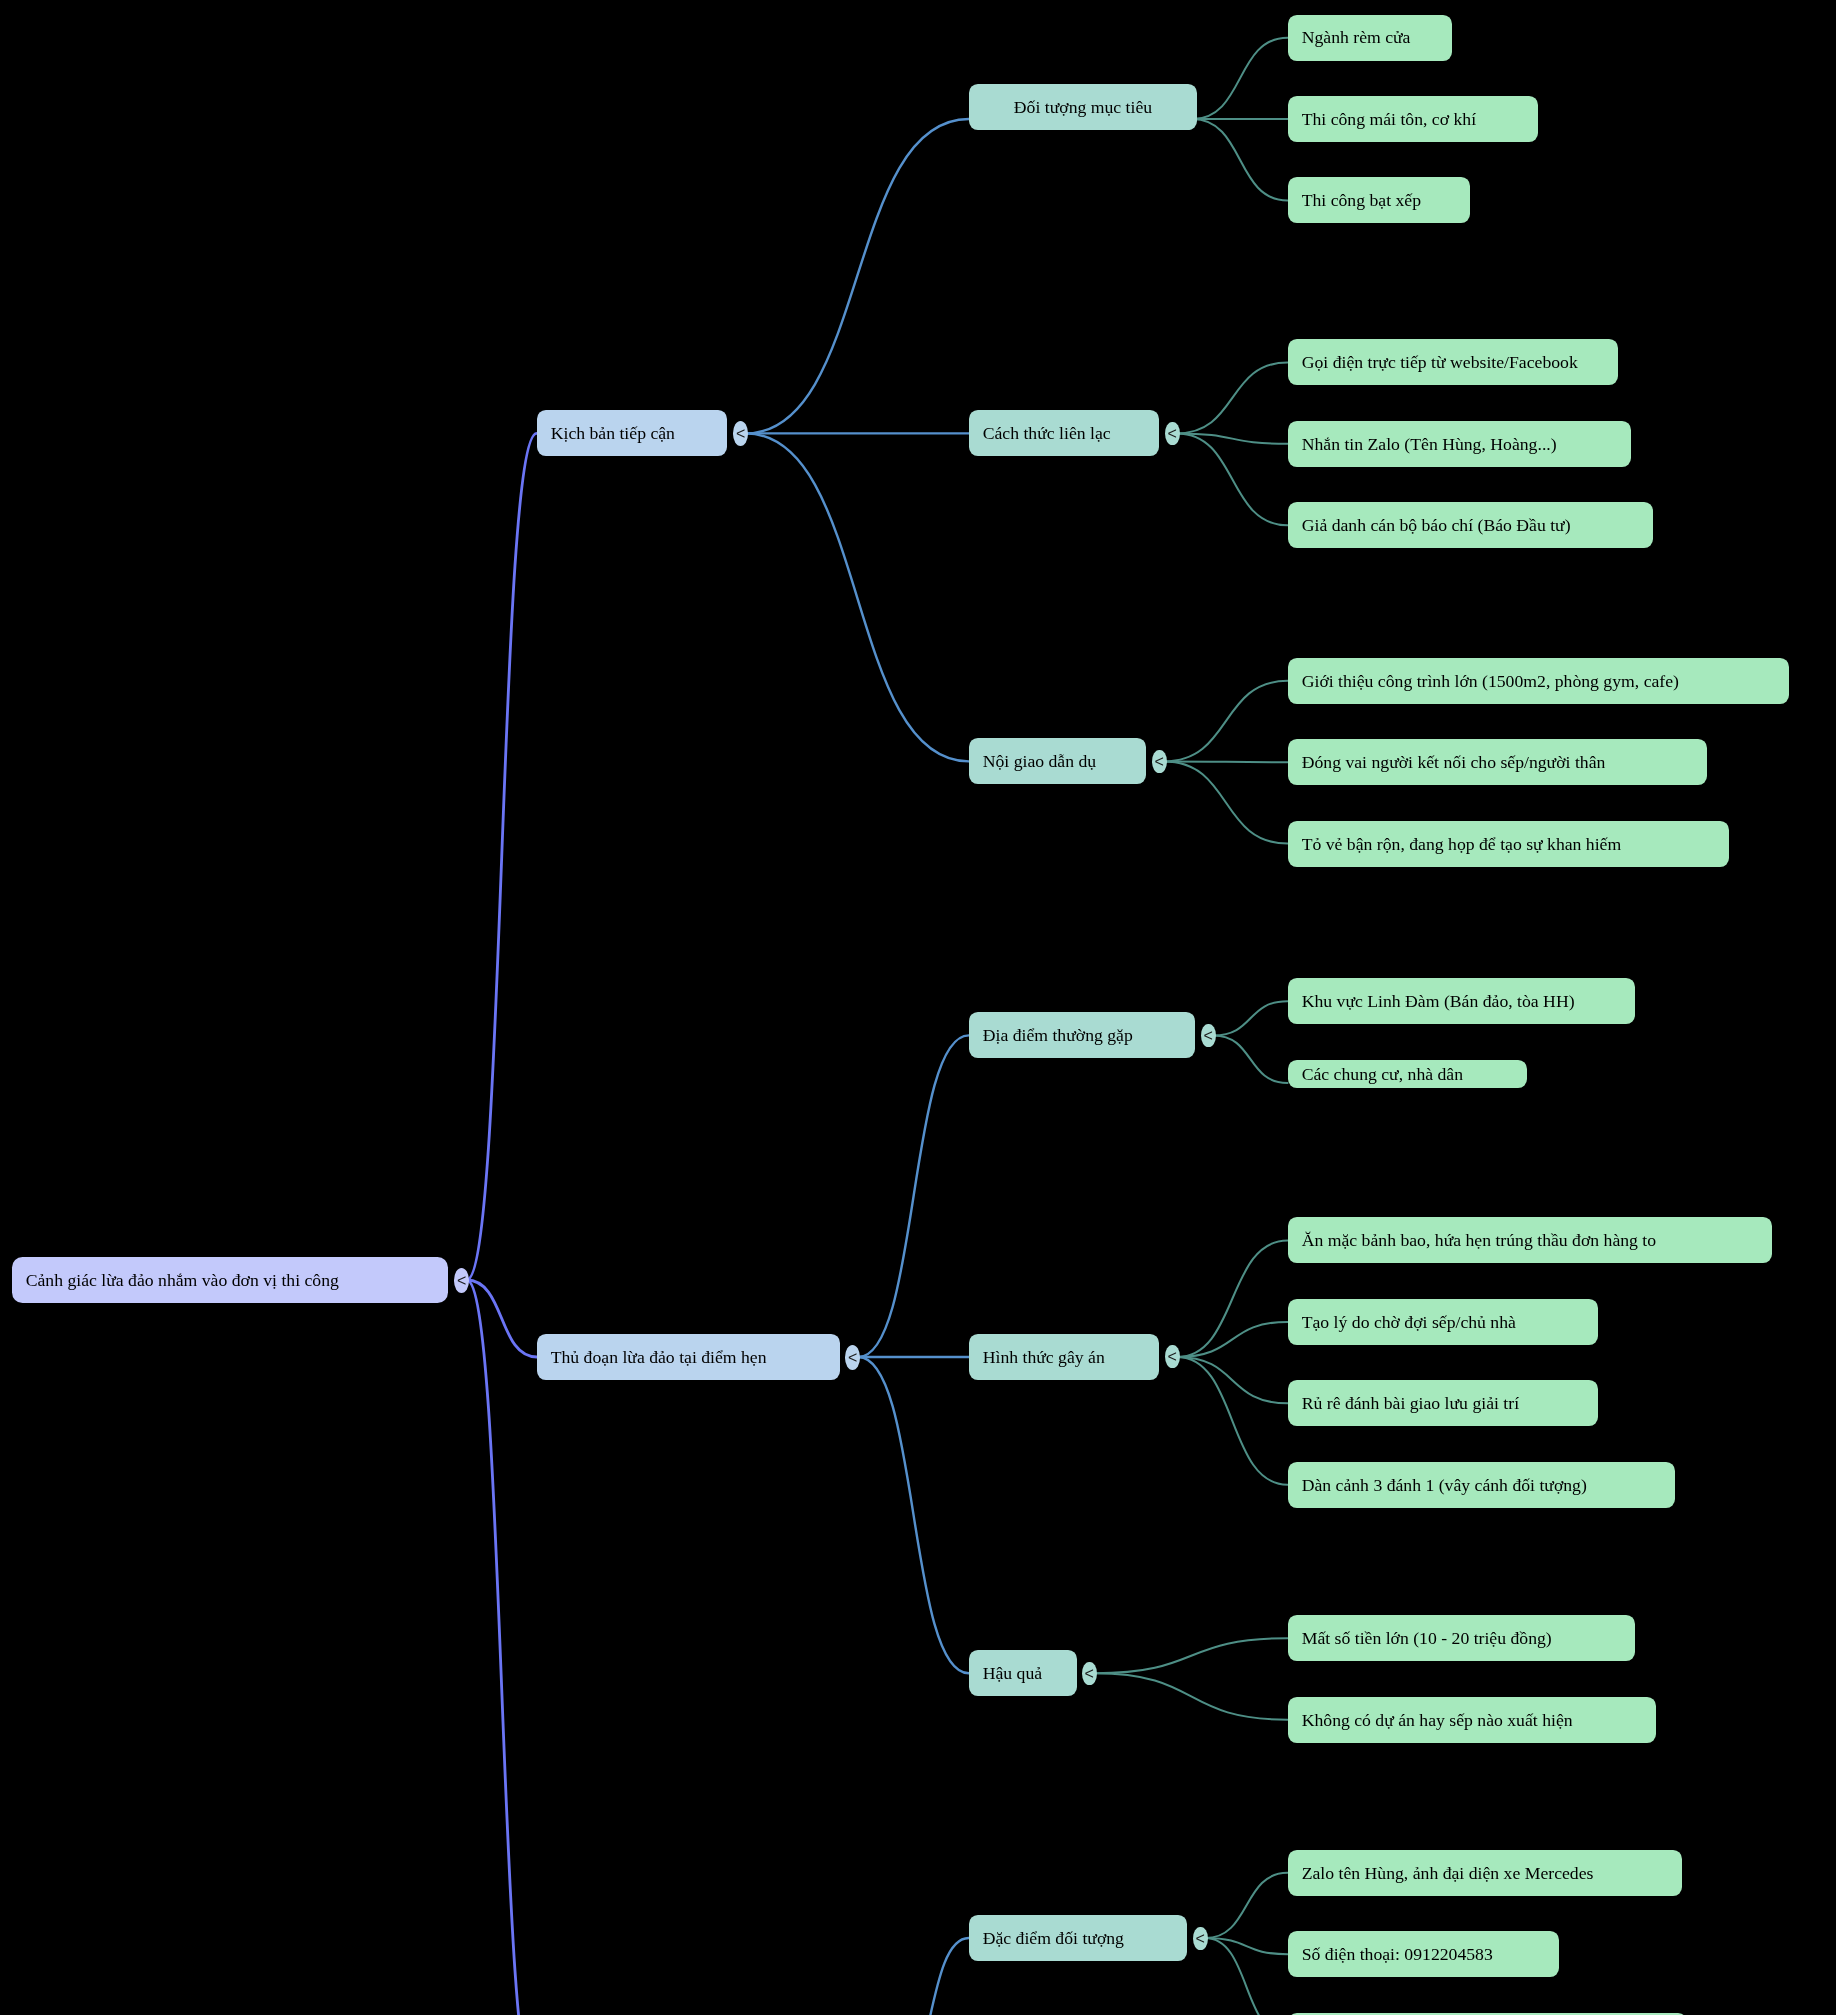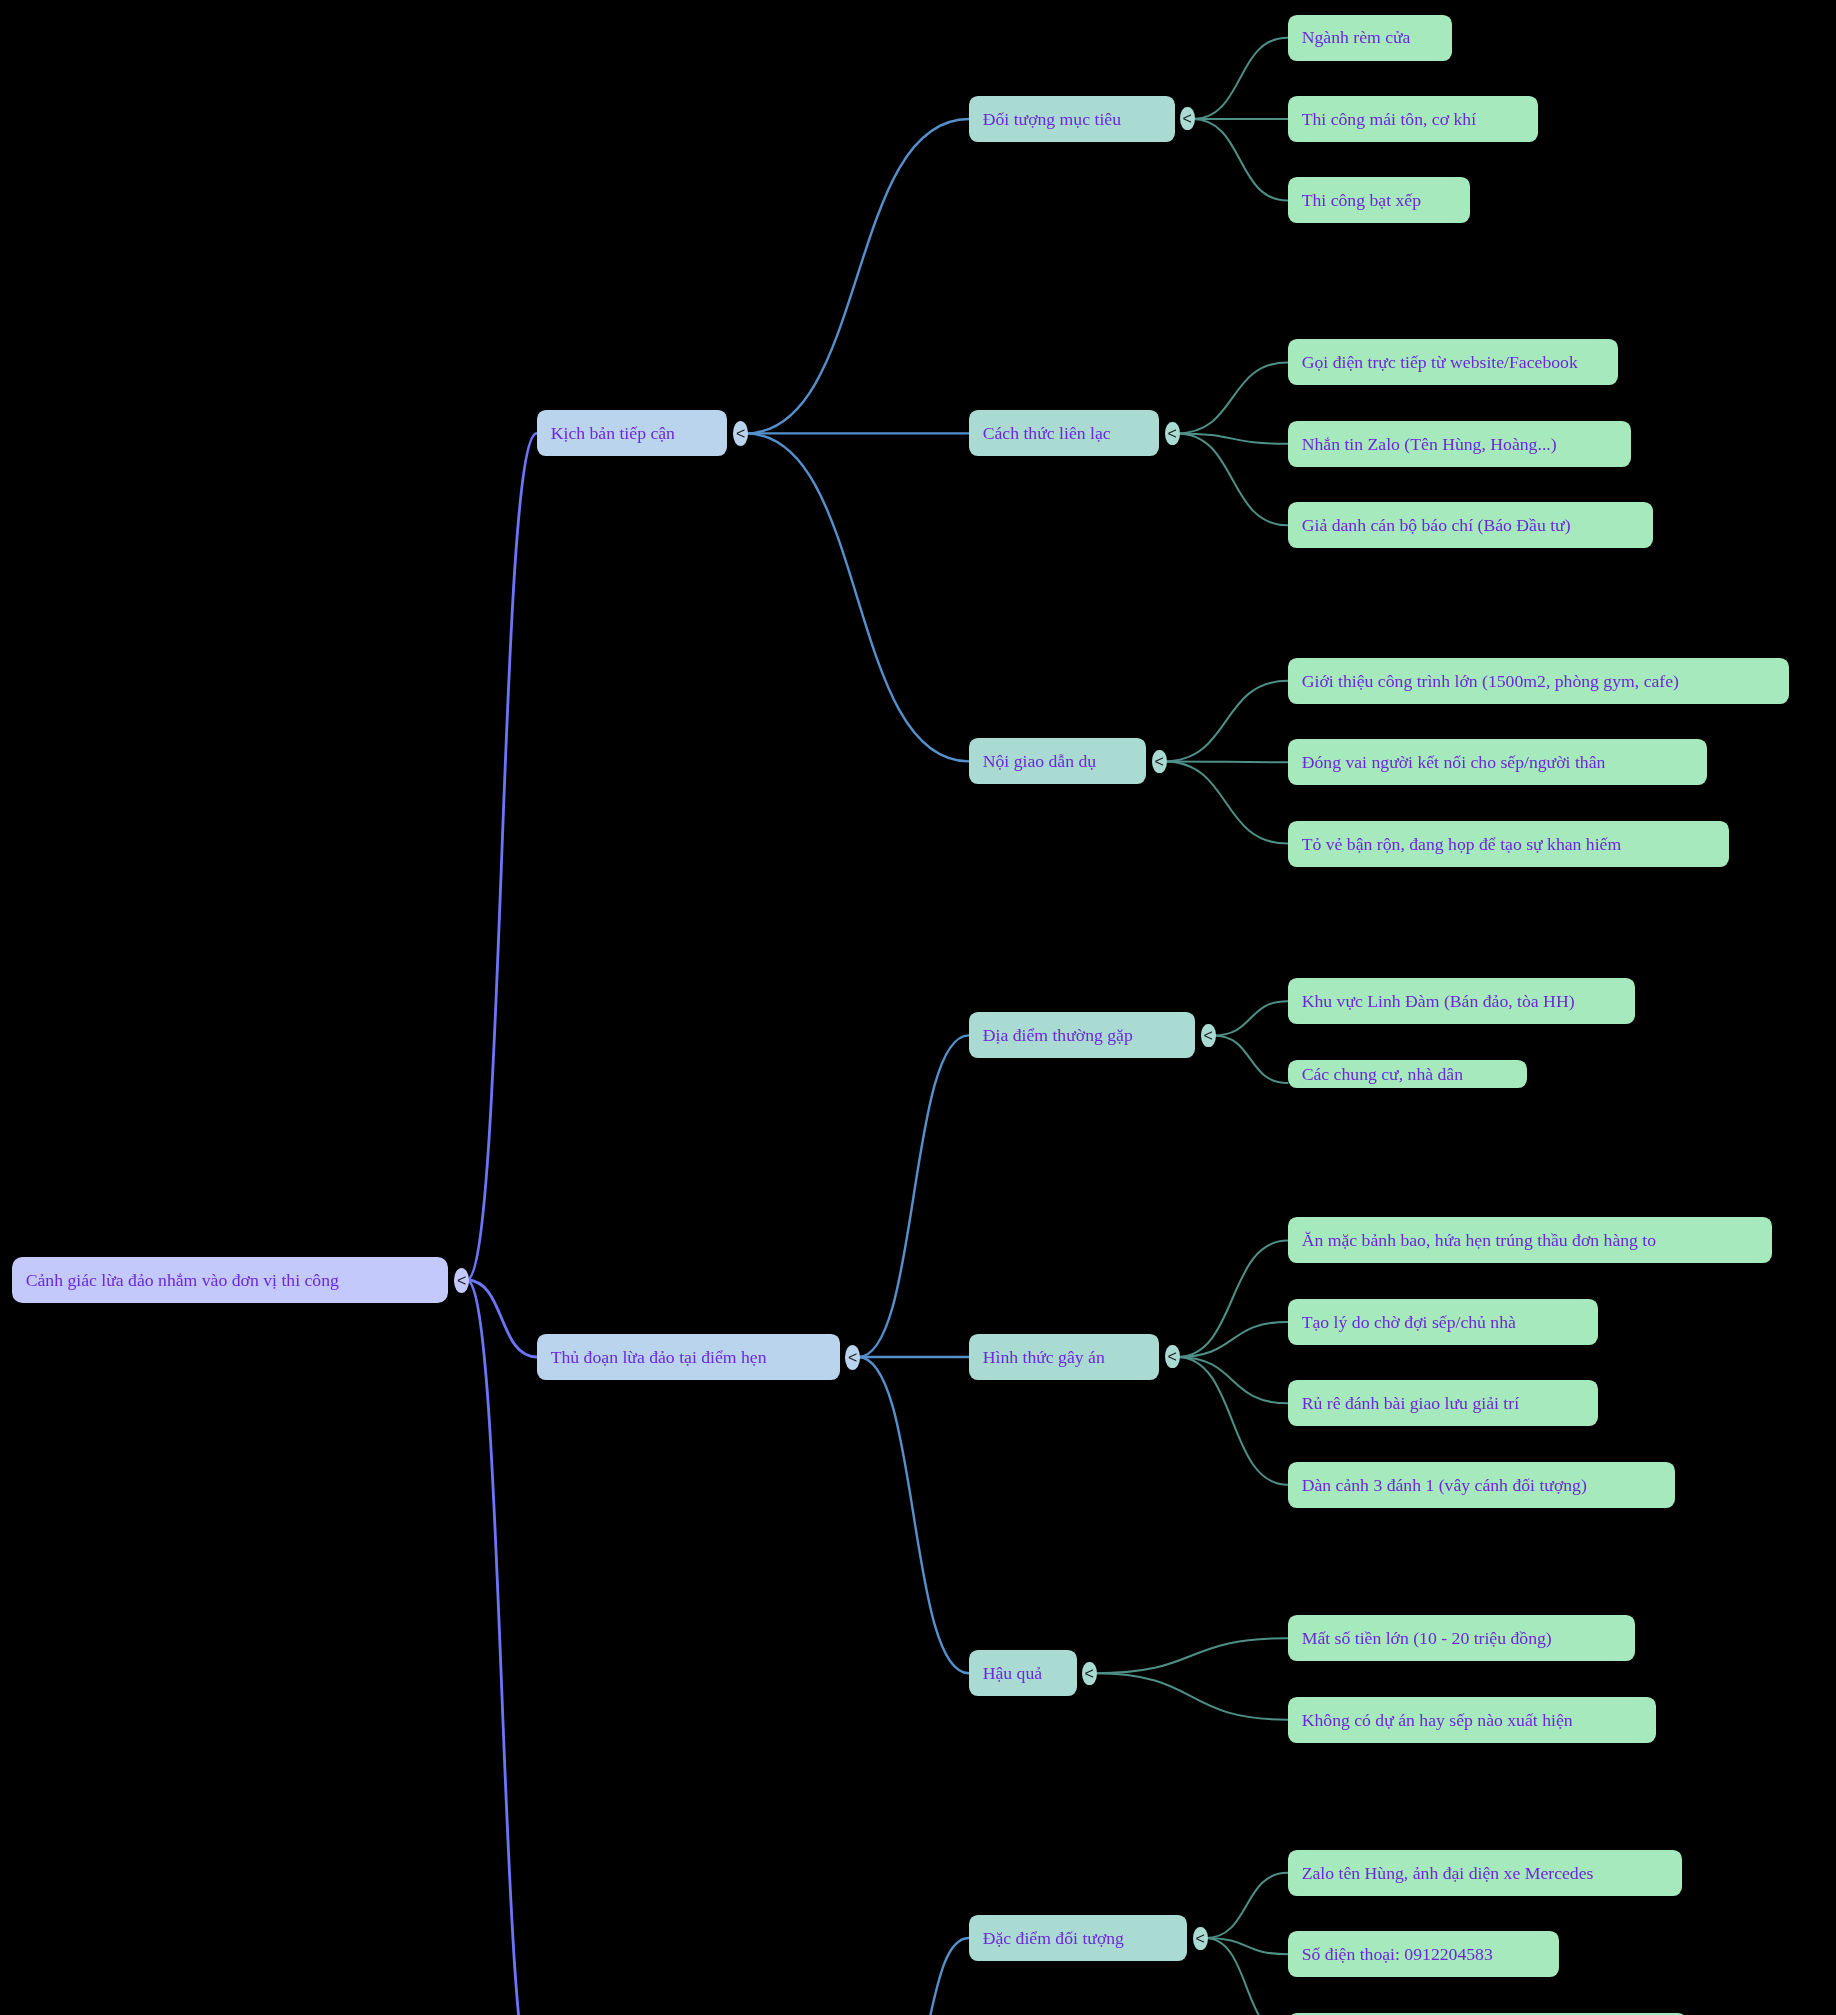"Ngành rèm cửa" .mm-node { color: #6d28d9 -> #000000 }
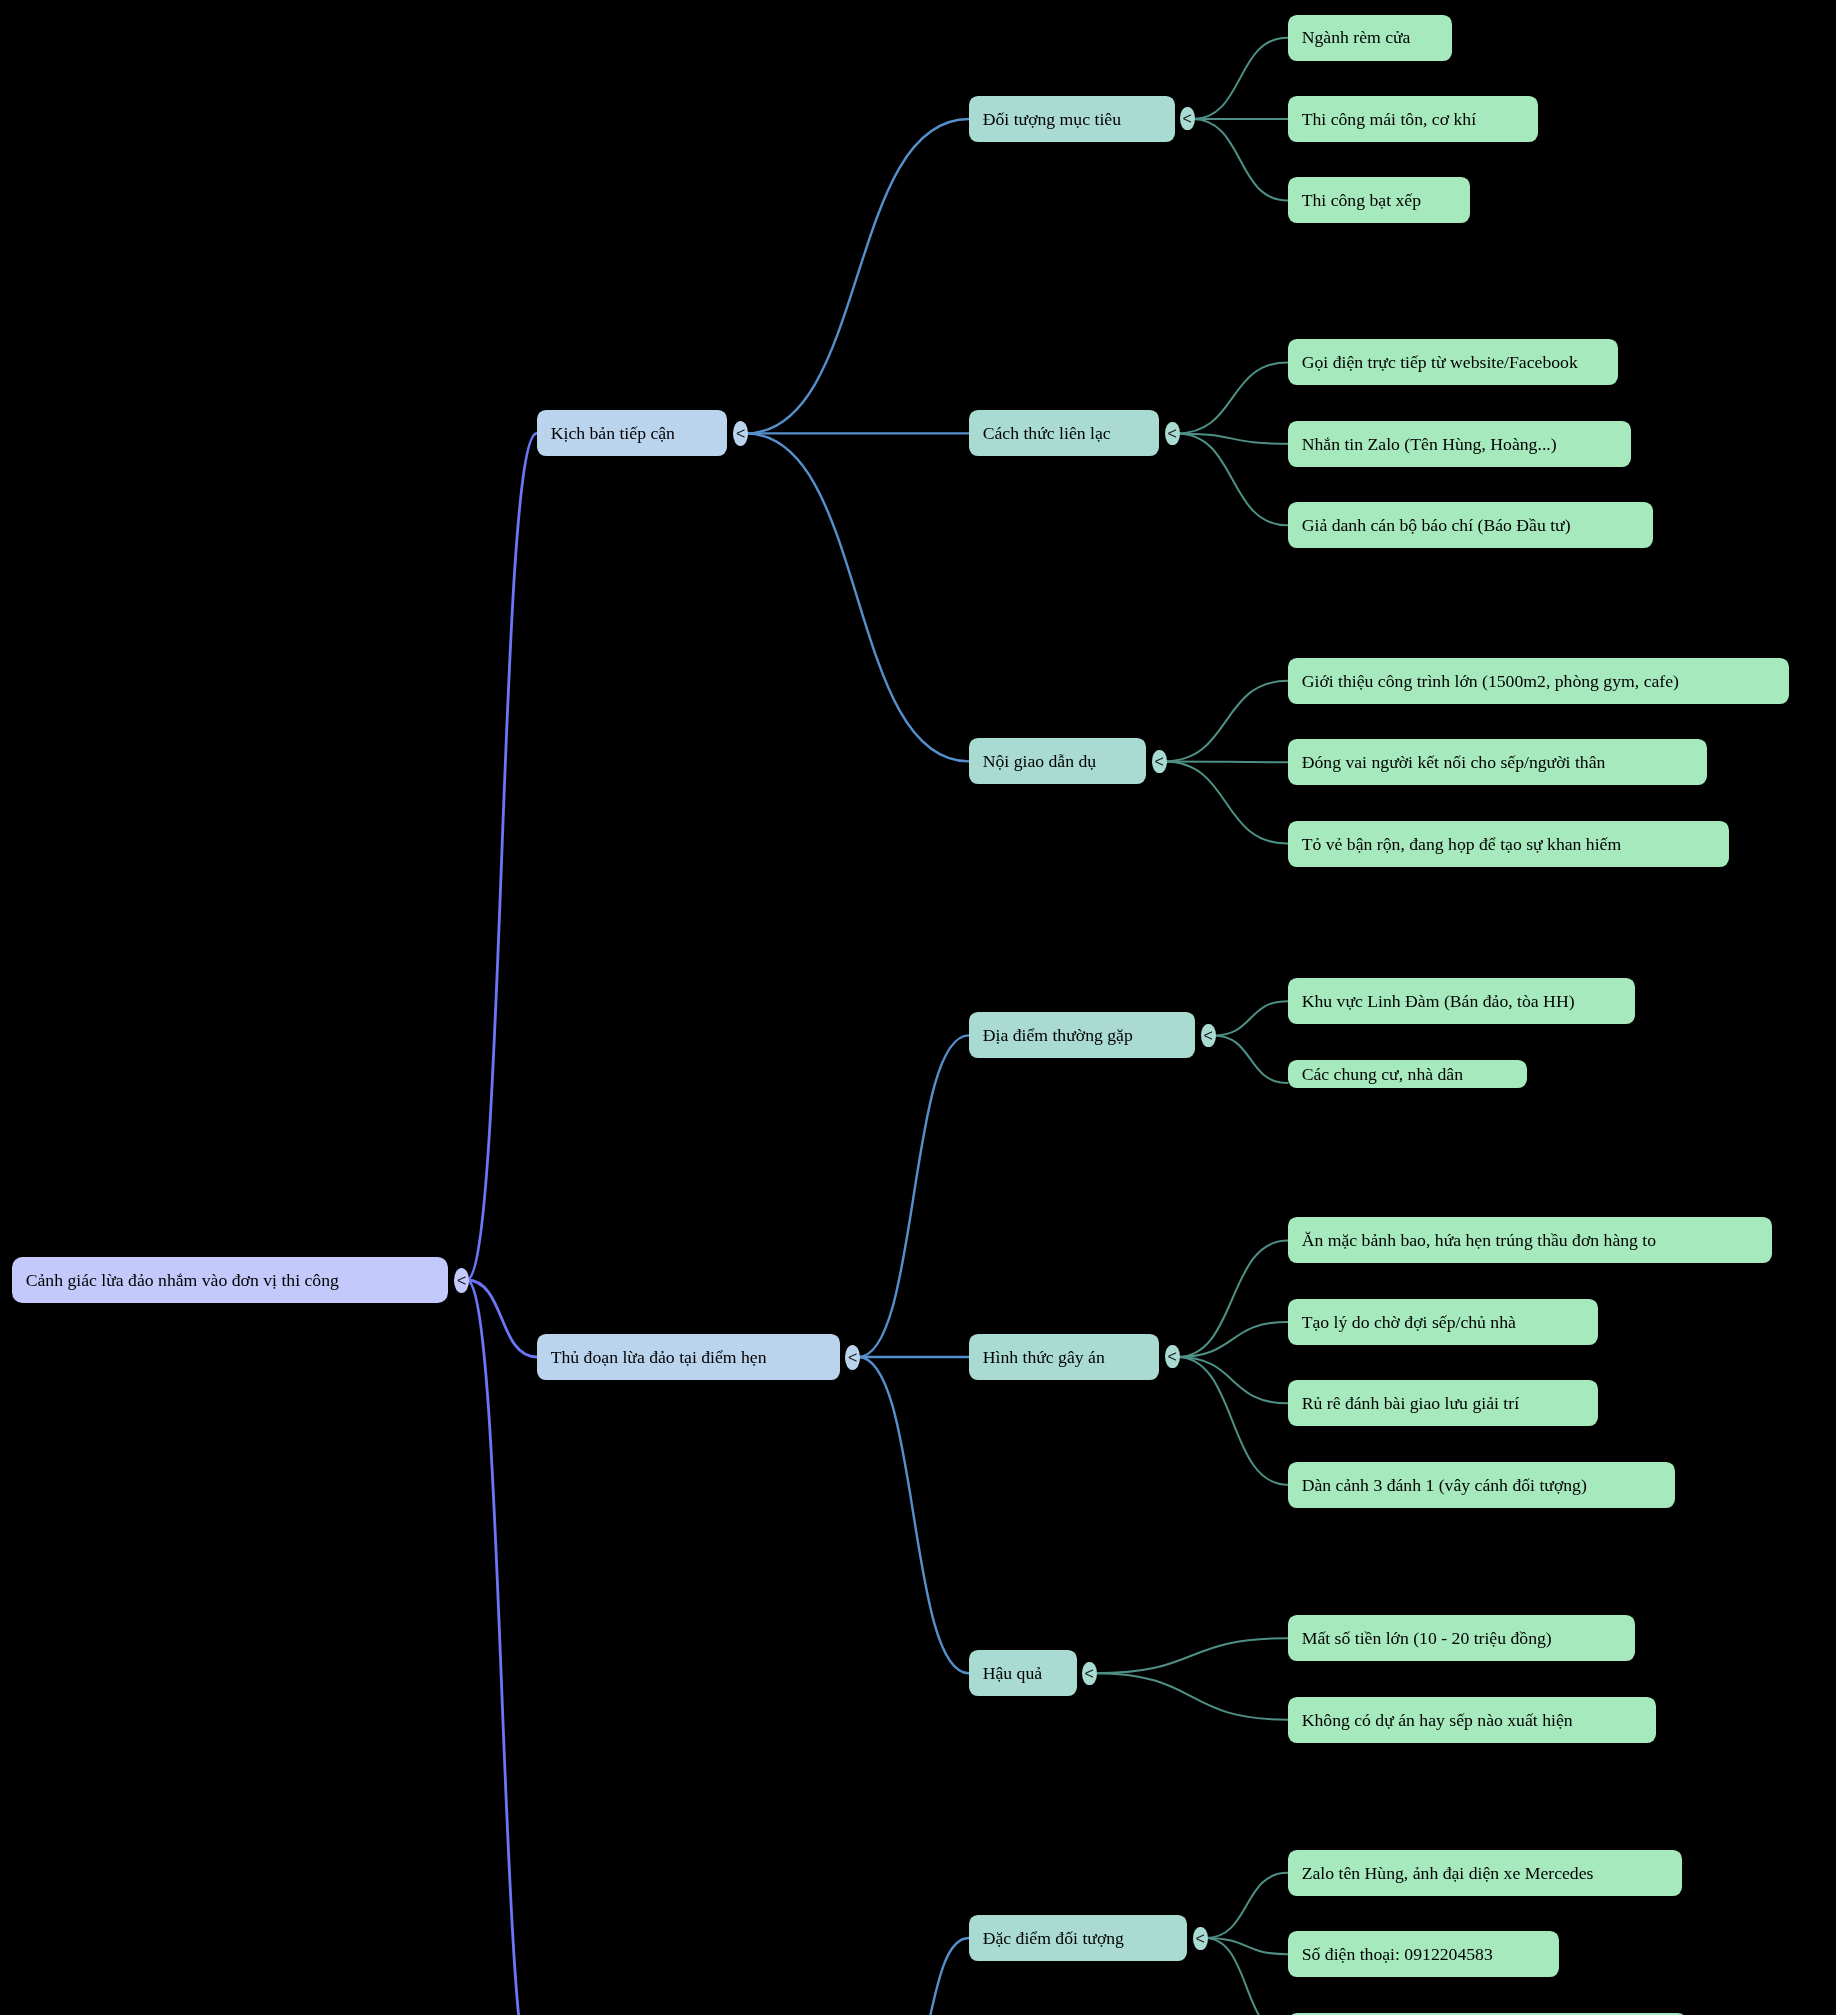"Đối tượng mục tiêu" div.mm-node { justify-content: none -> center; top: 96px -> 84px; width: 206px -> 228px }
